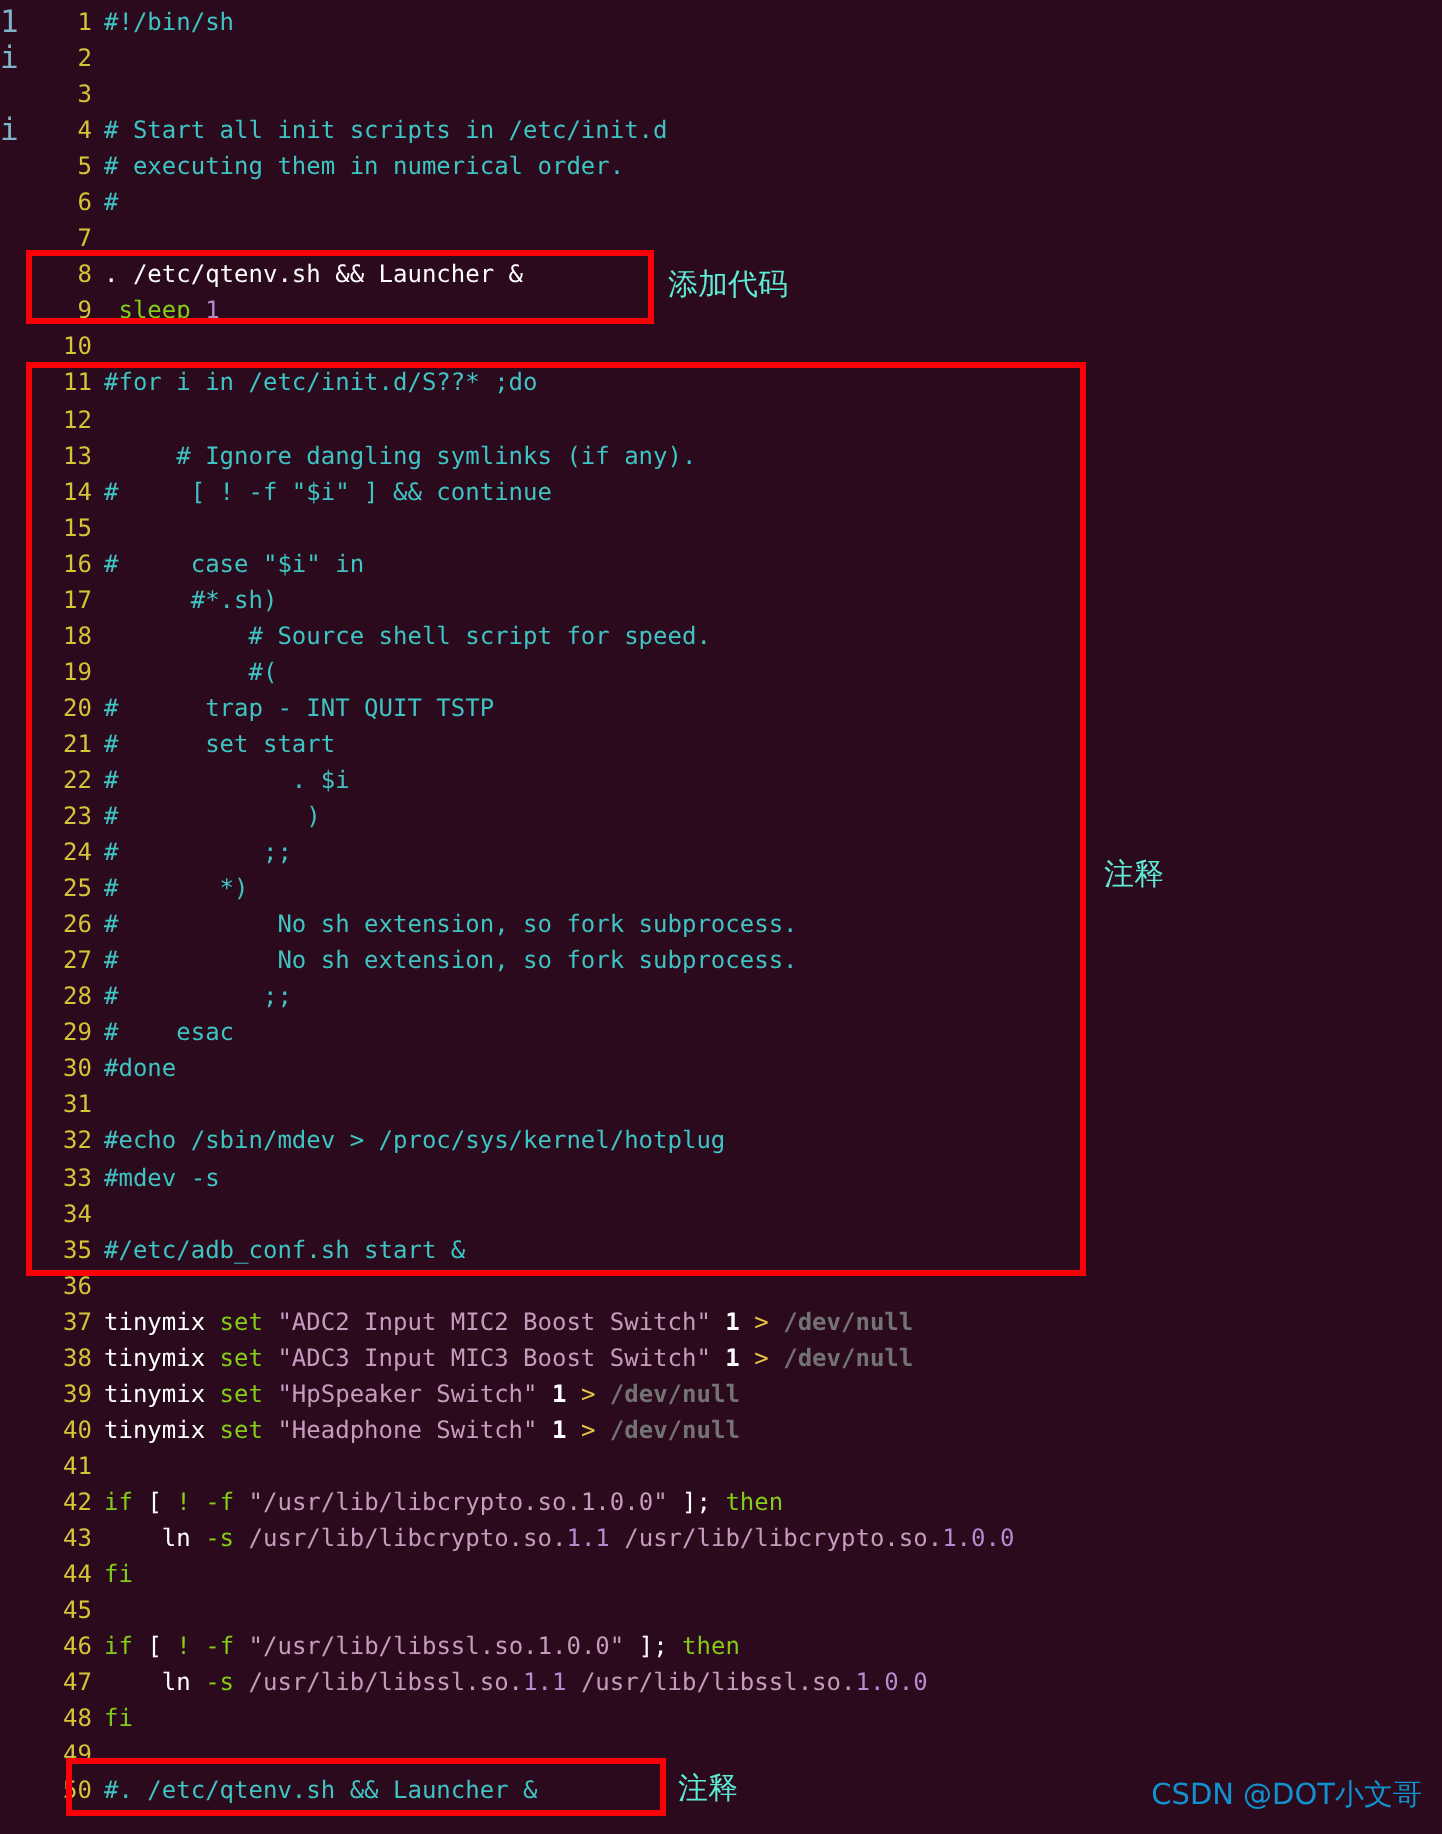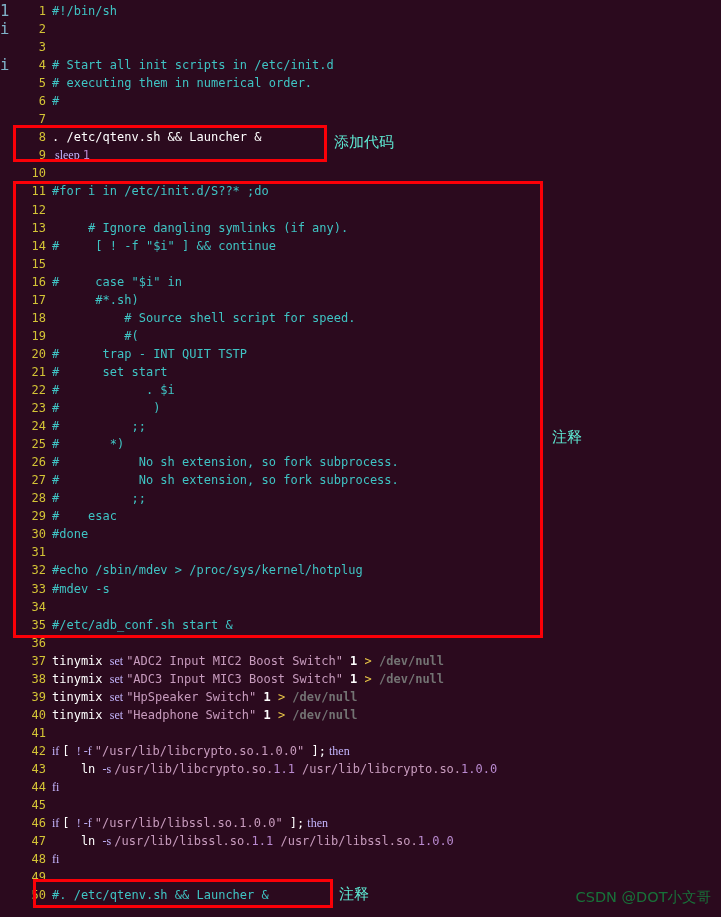"sleep" .kw { color: #c4b5fd -> #84cc16; font-family: Liberation Serif, serif -> none }
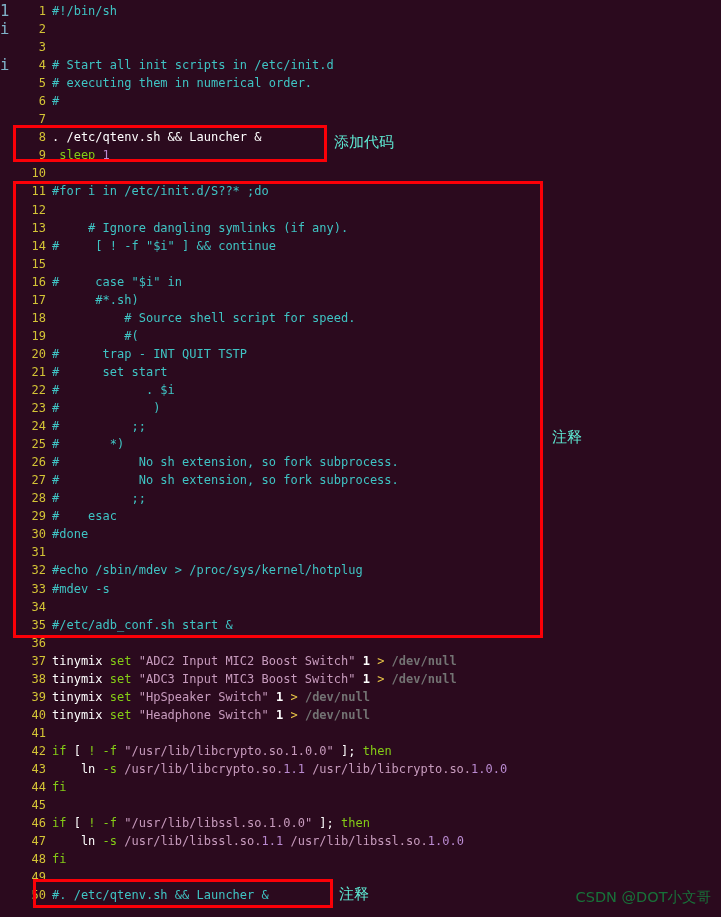"CSDN @DOT小文哥" .watermark { color: #15803d -> #0ea5e9 }
